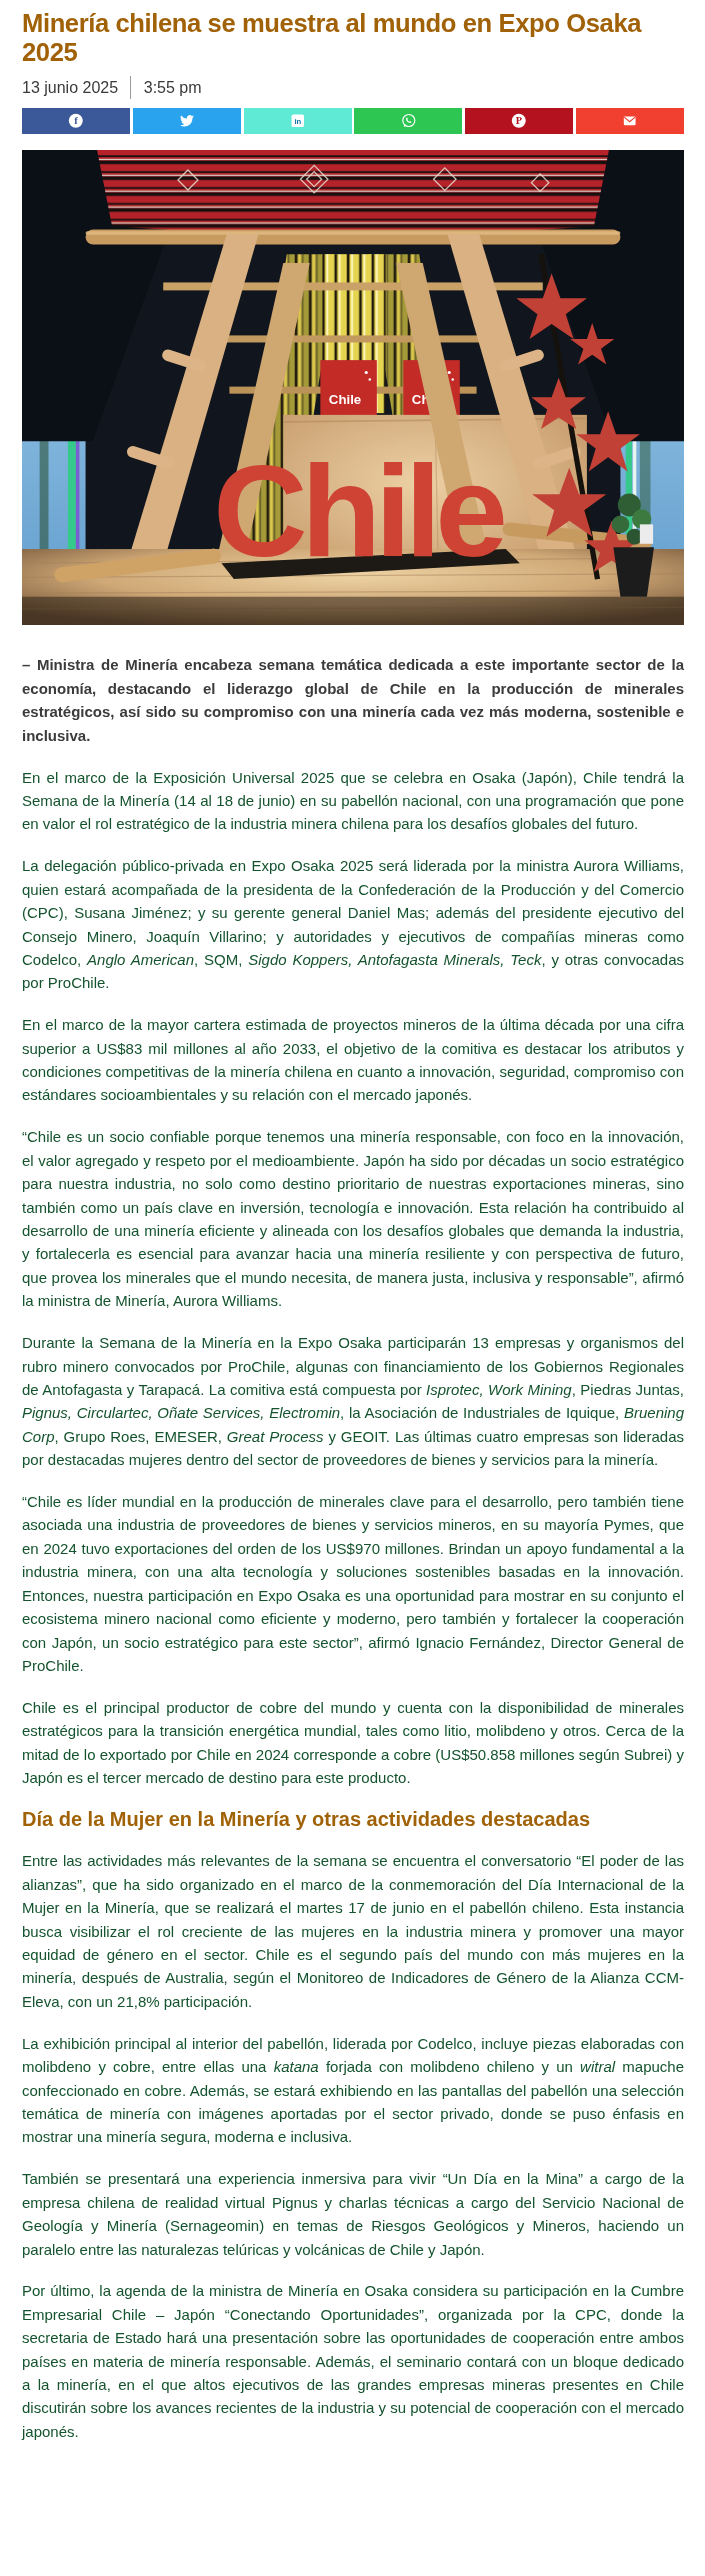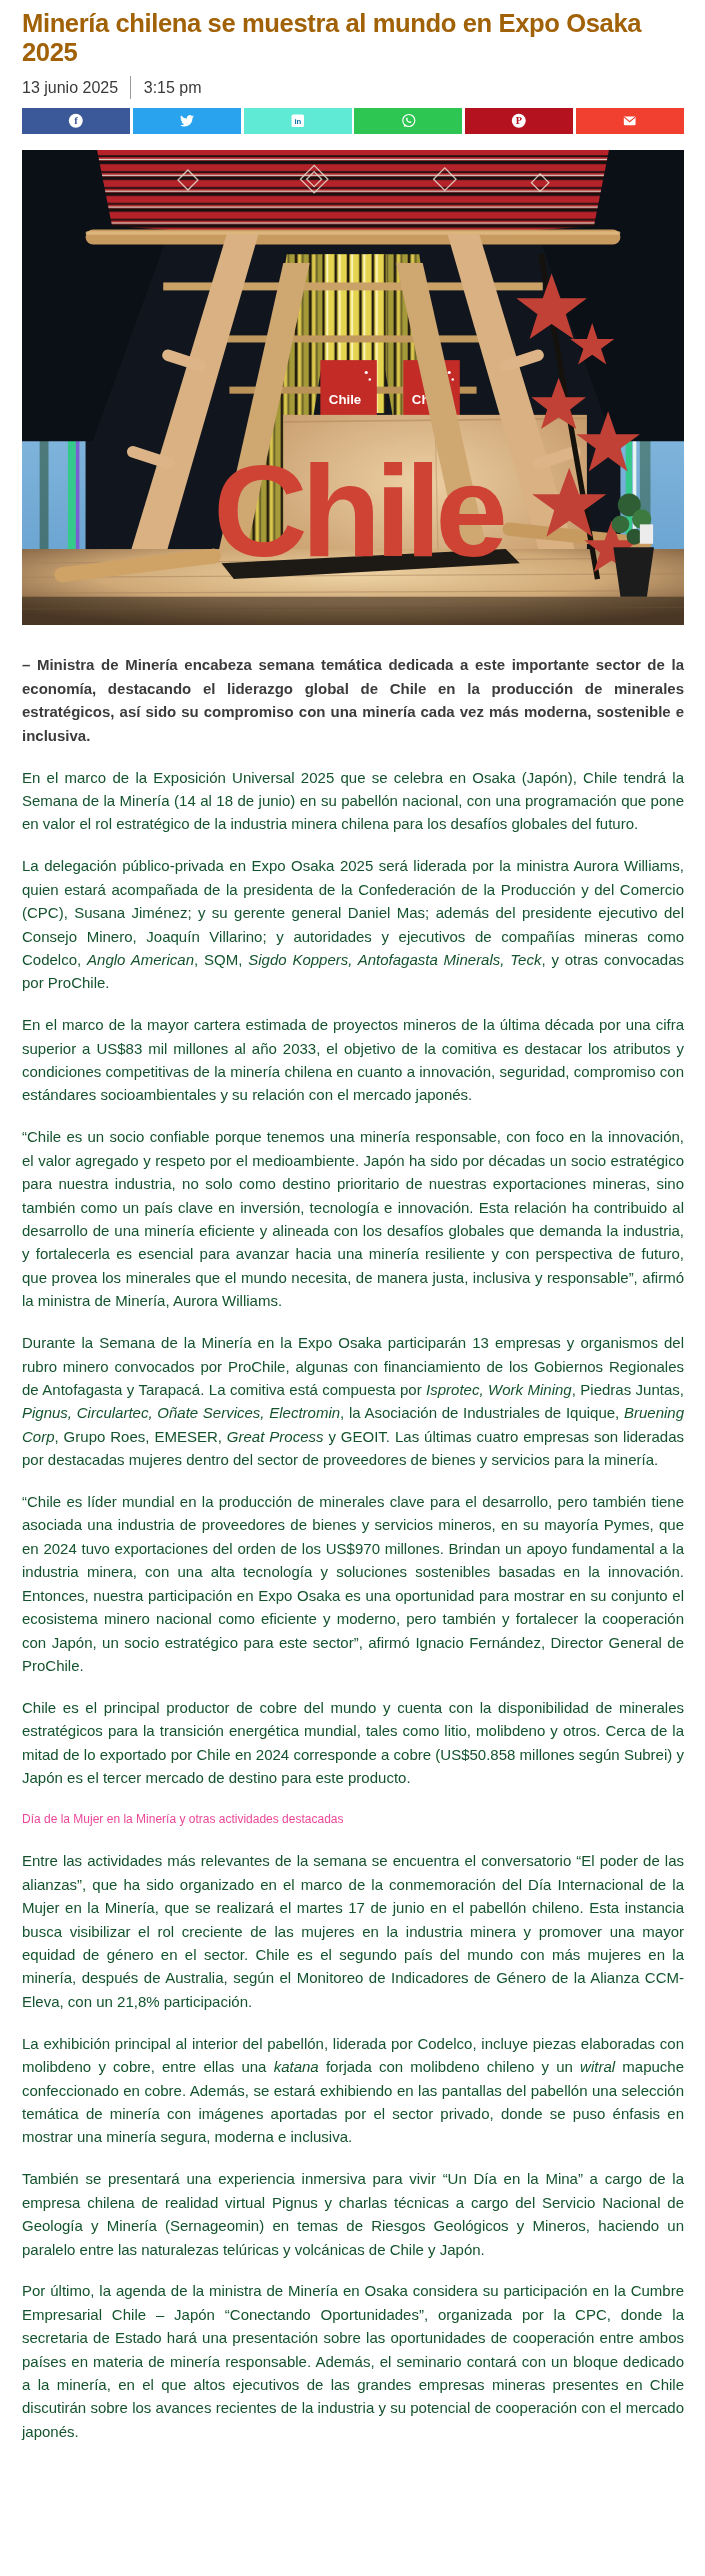"3:15 pm" span { text: 3:15 -> 3:55 }
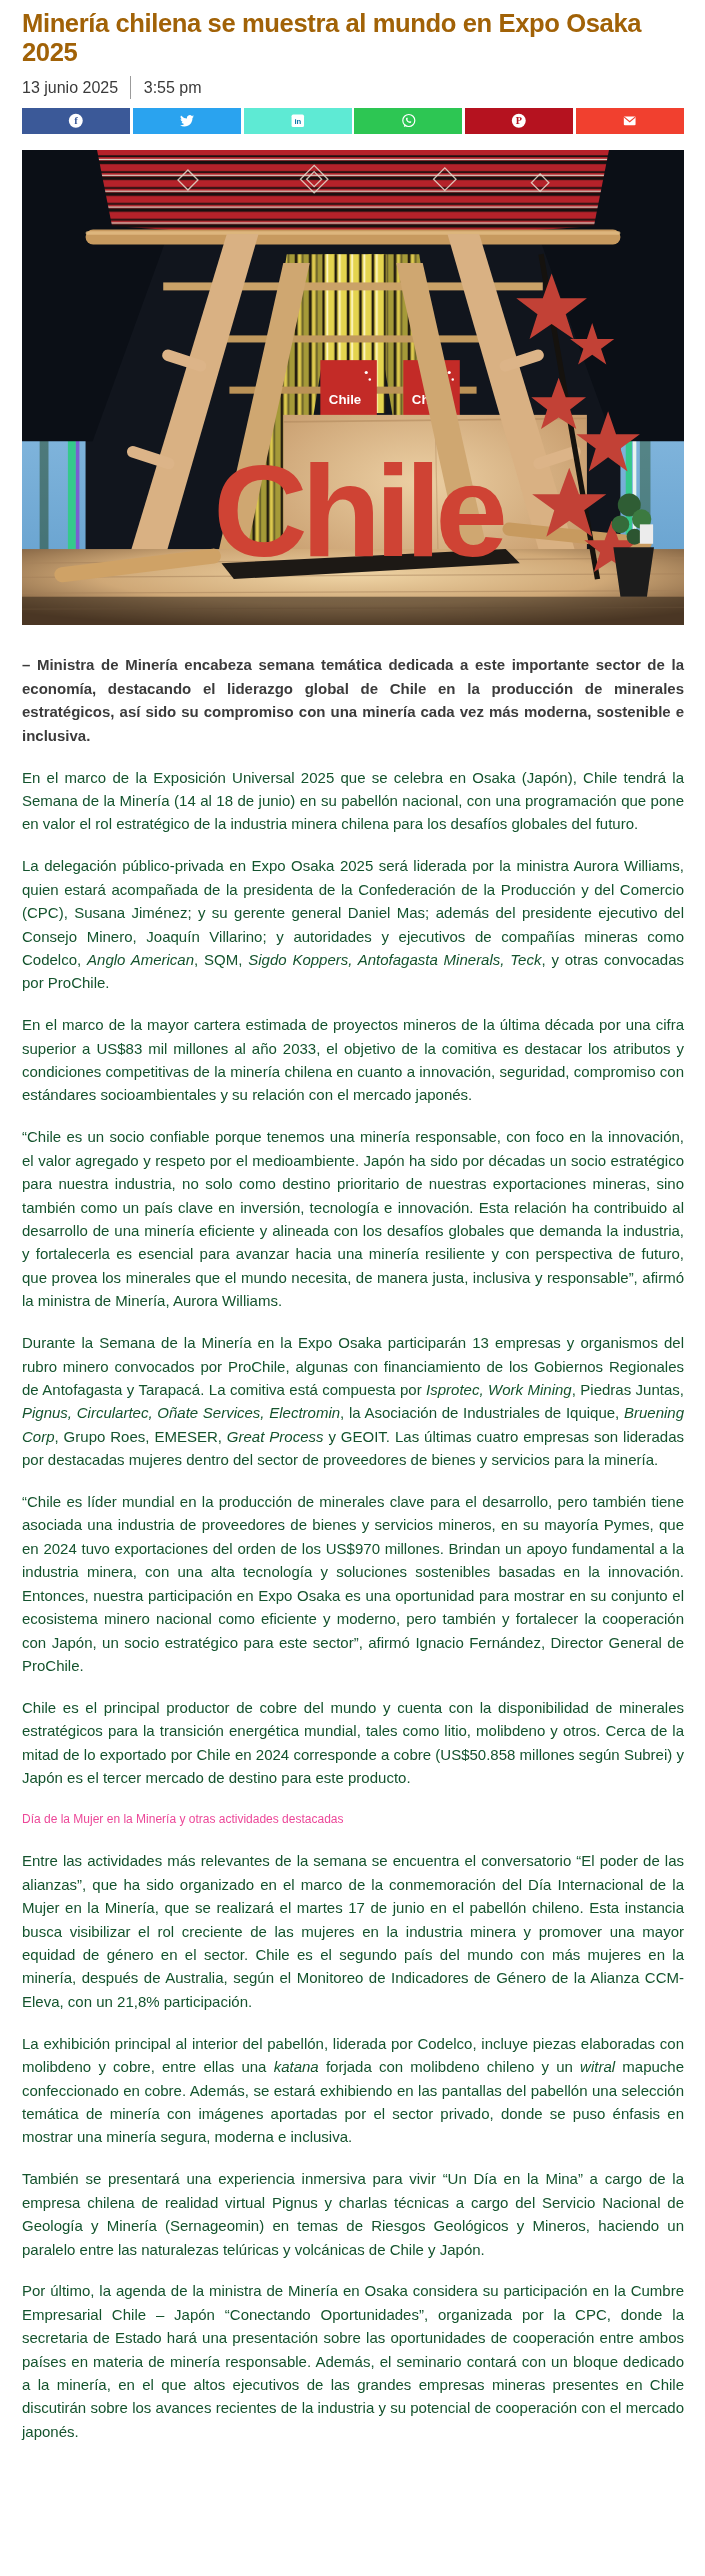"Día de la Mujer en" article h2.heading { color: #ec4899 -> #a16207; font-size: 12px -> 20px; font-weight: 400 -> 700 }
